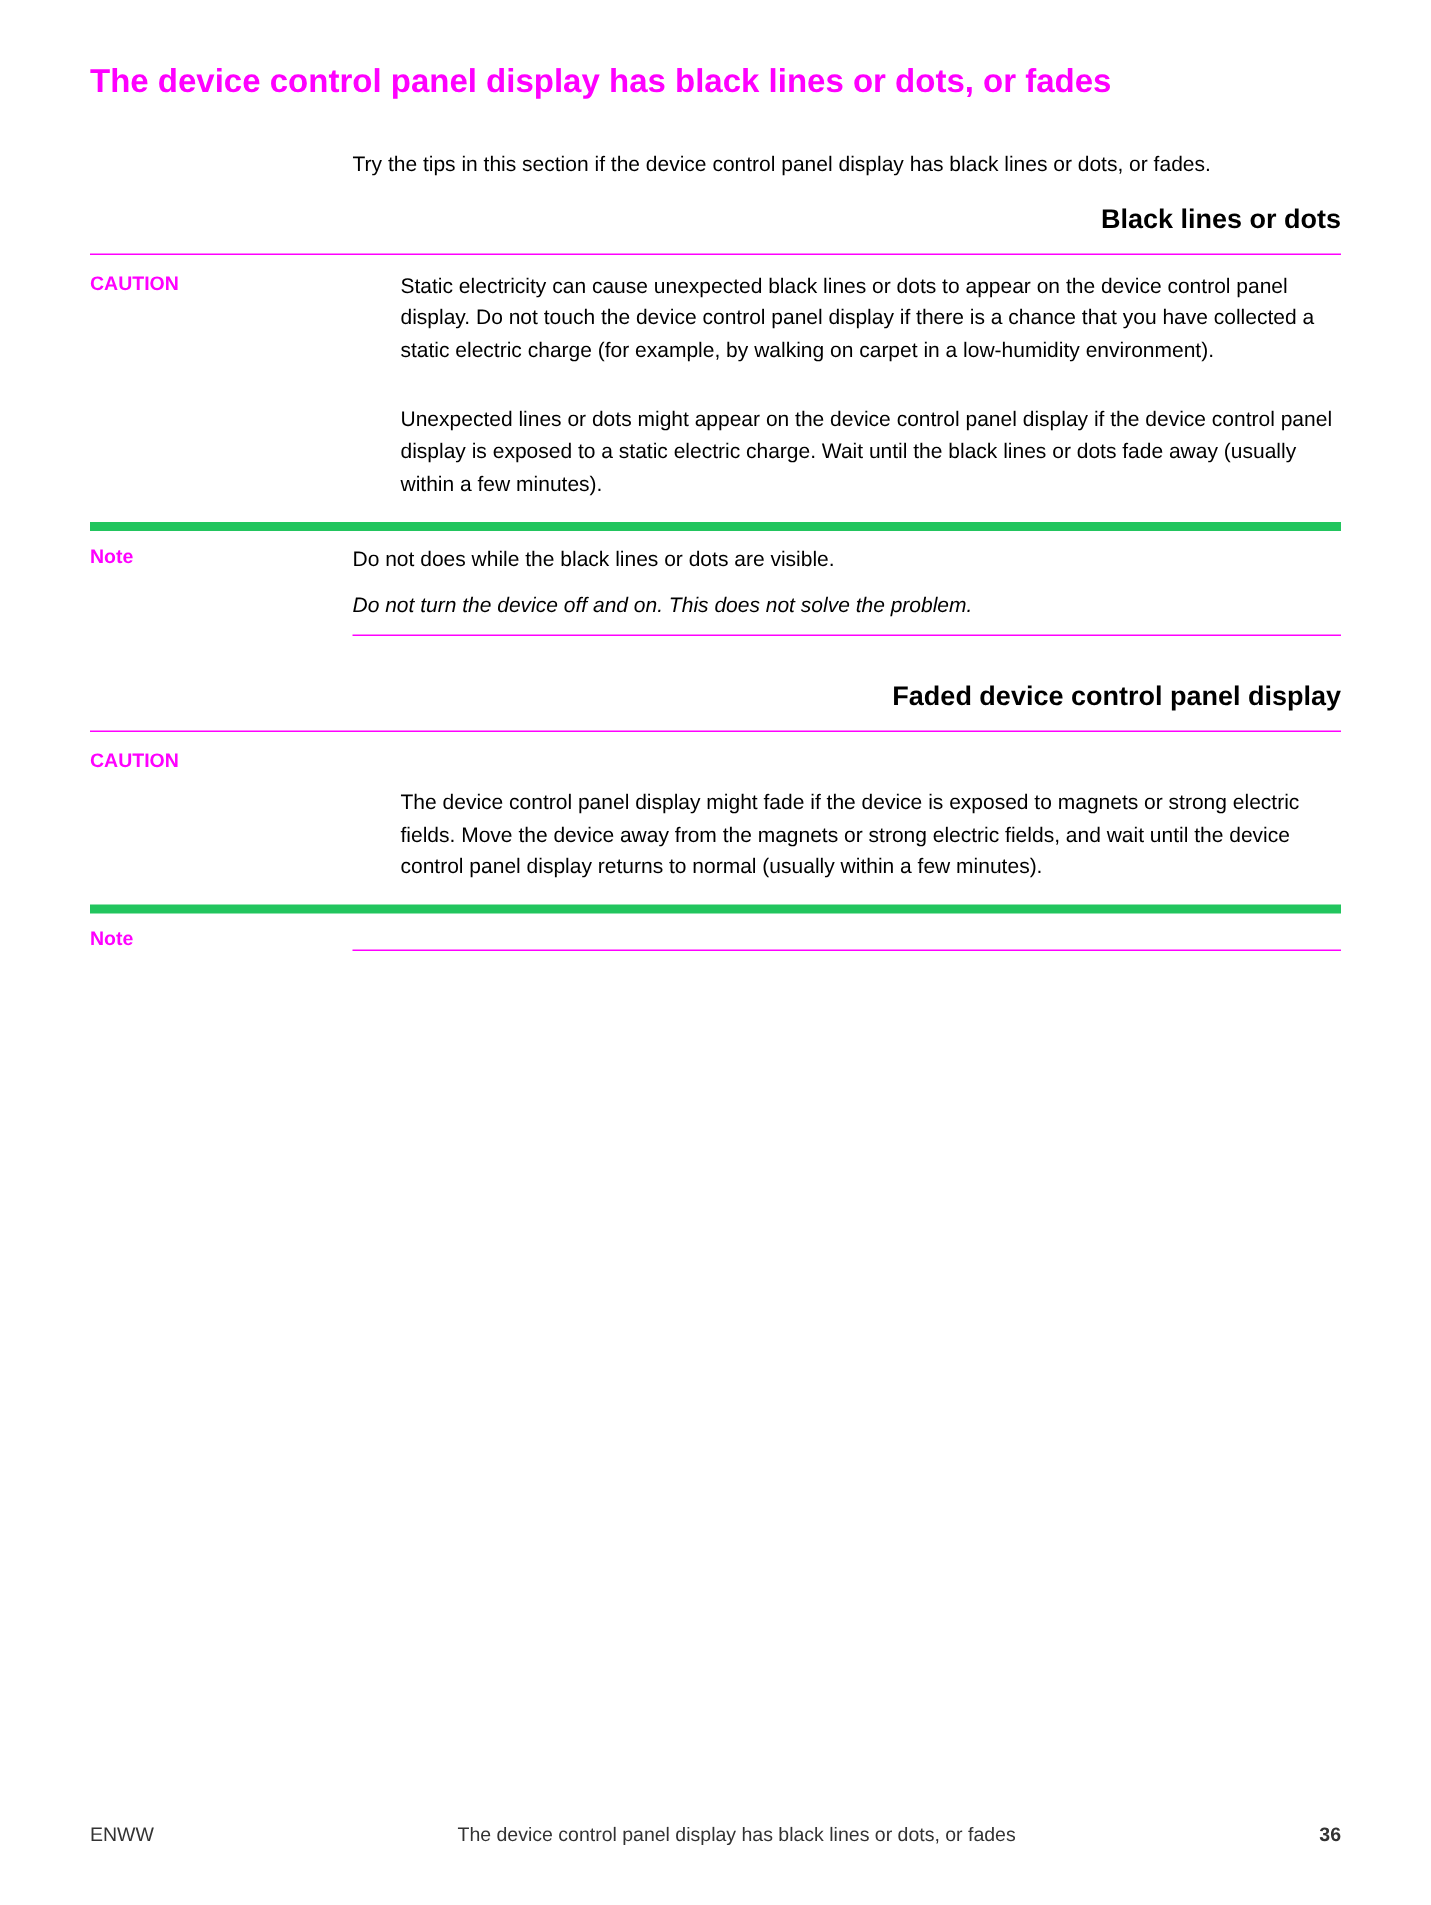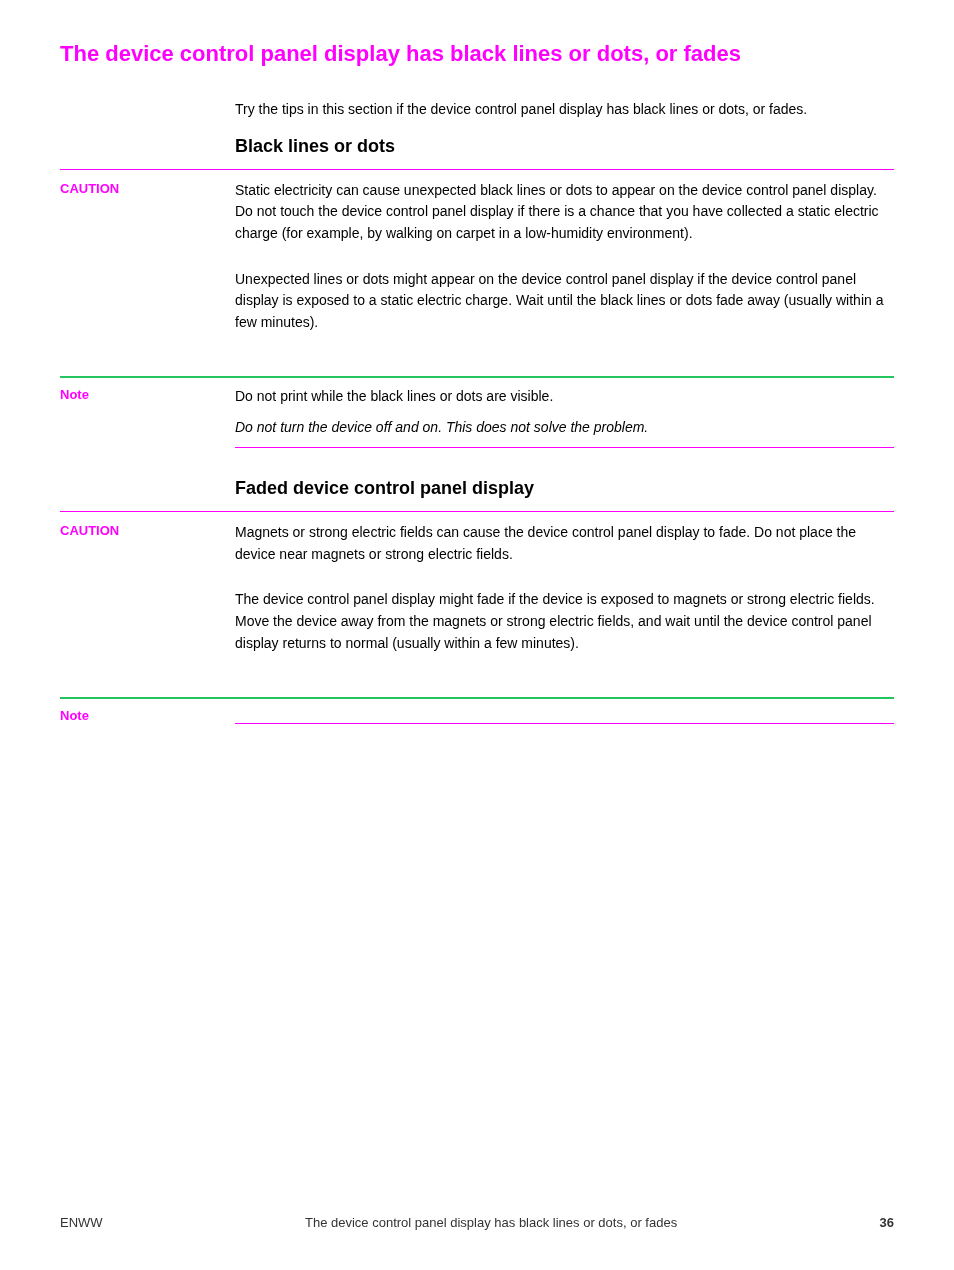"Black lines or dots" .section-heading-wrapper { text-align: none -> right }
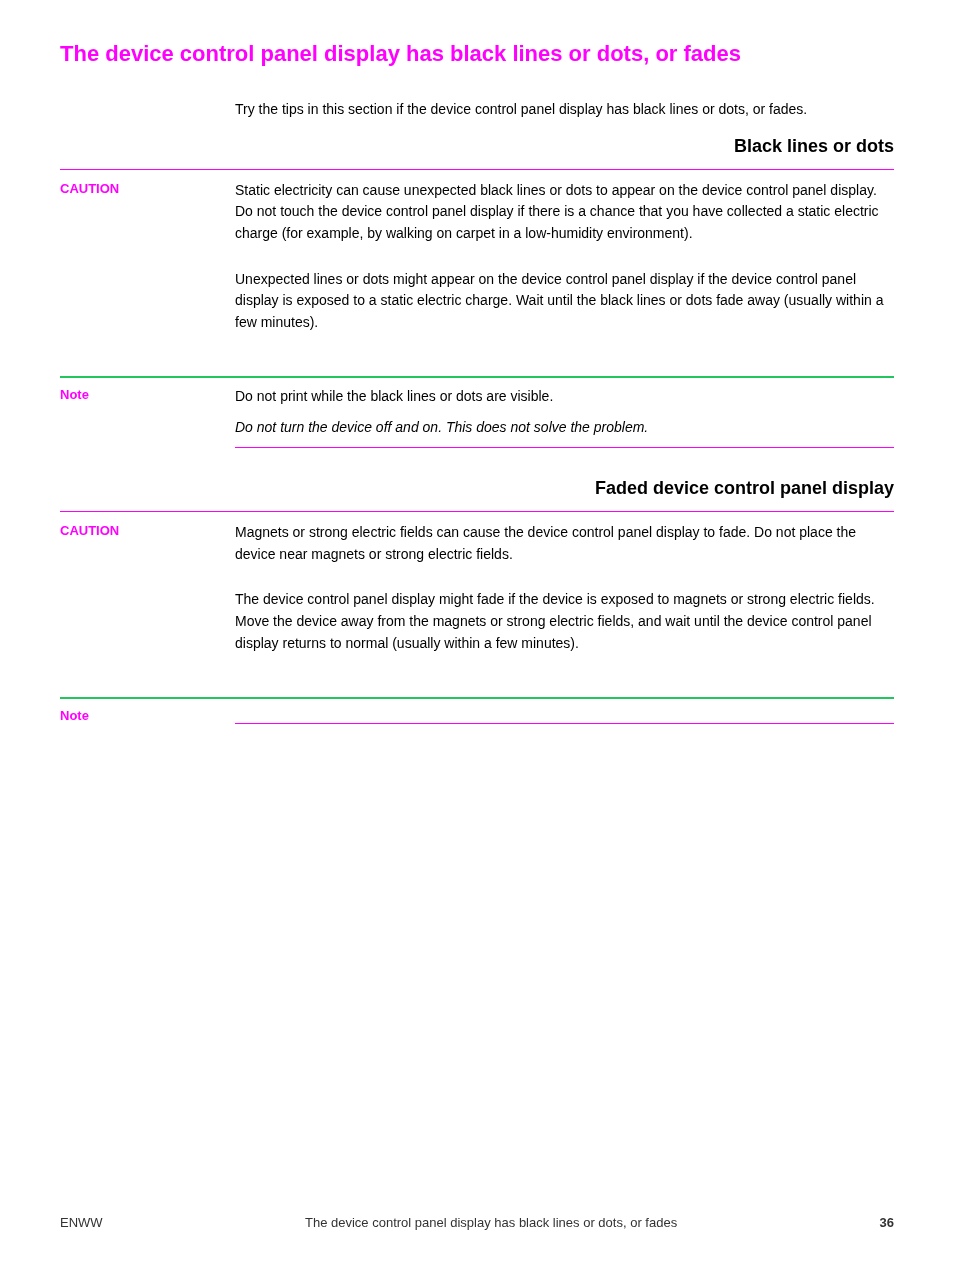"CAUTION" .content-row { gap: none -> 32px }
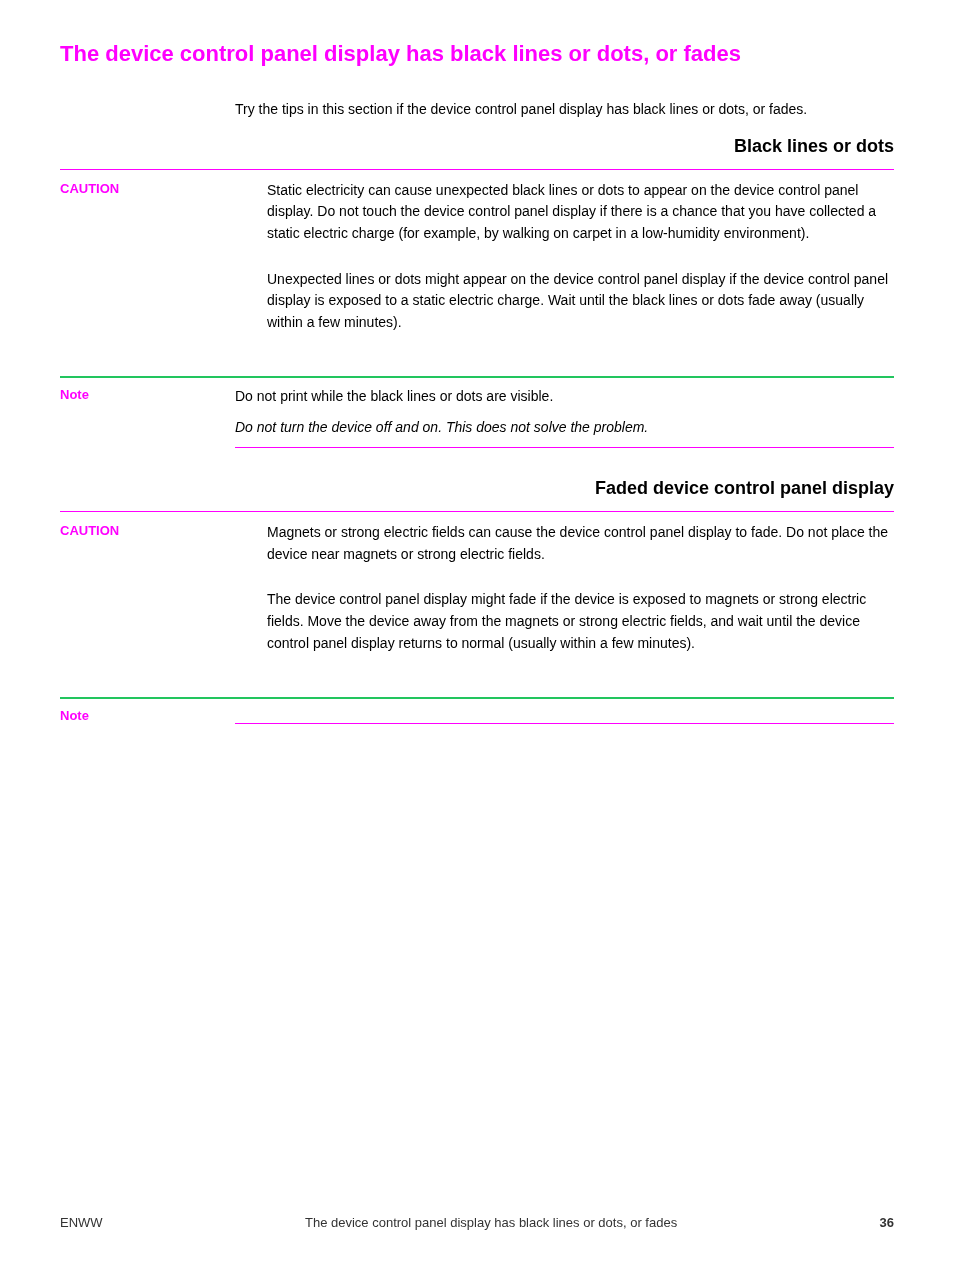"Note" .note-row { border-top: 2px solid #22c55e -> 6px solid #22c55e; margin-top: 28px -> none }
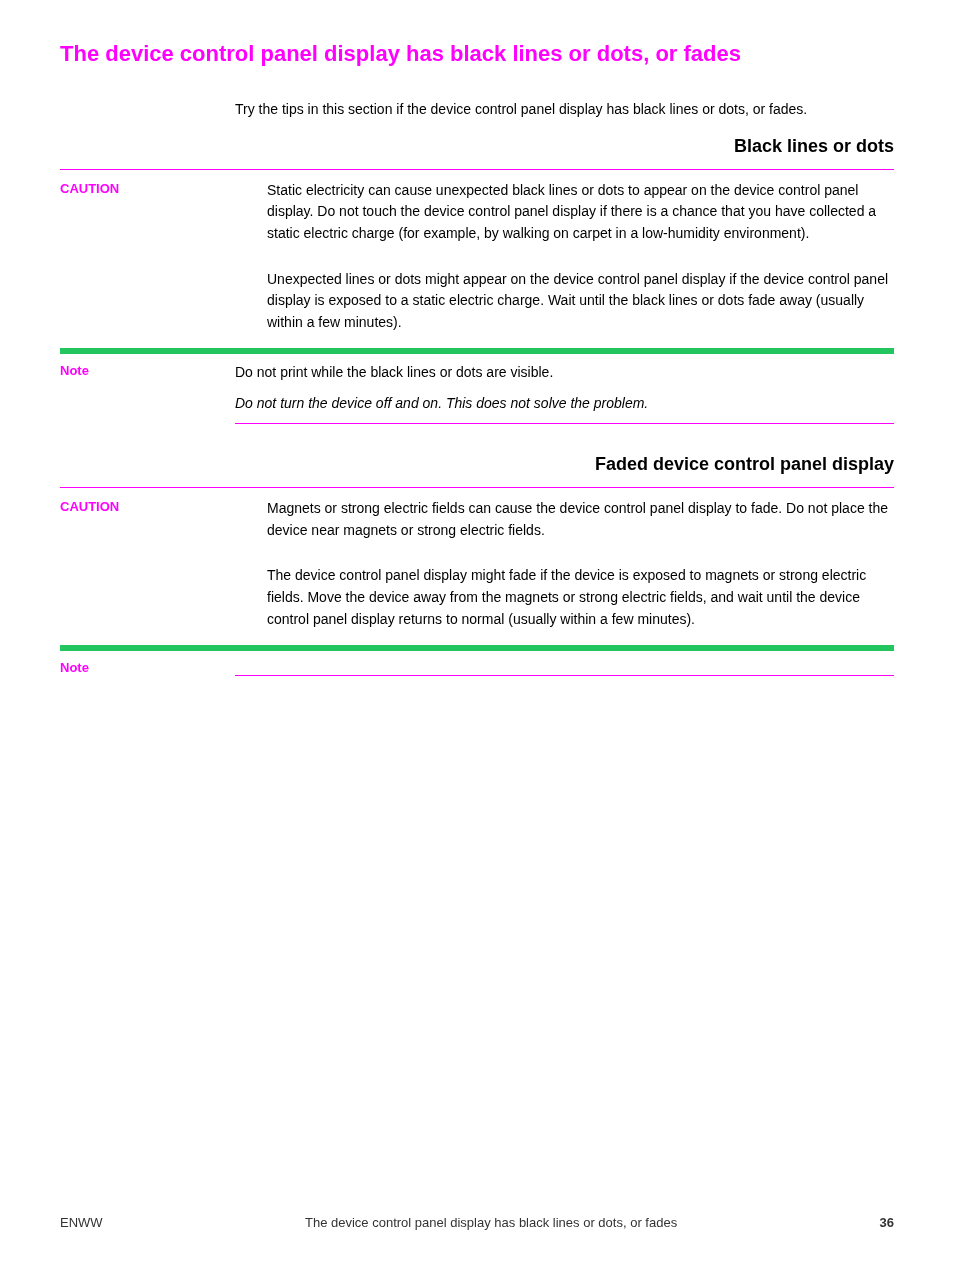"Do not print while the" p { text: print -> does }
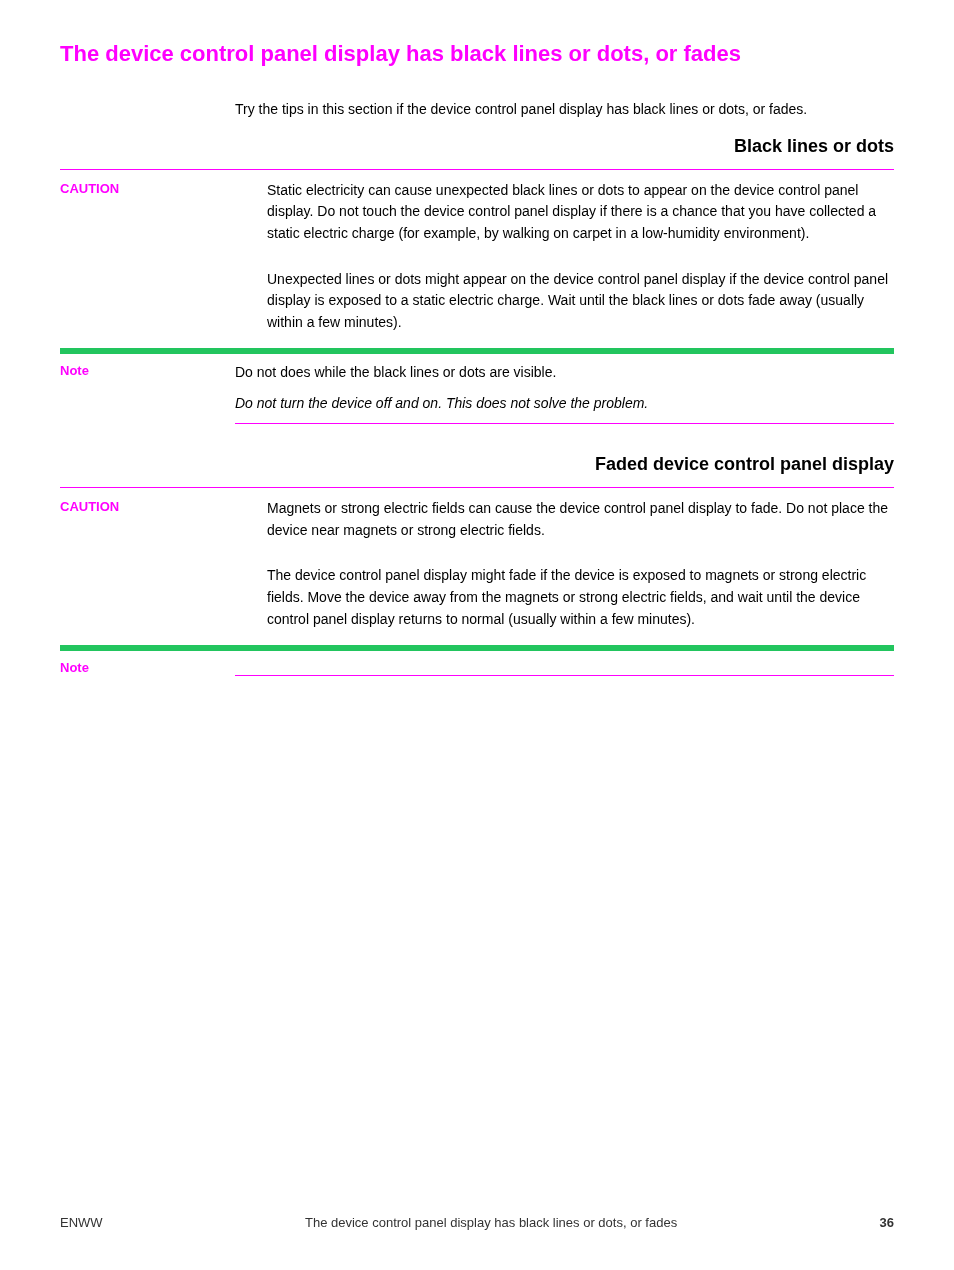"Magnets or strong electric fields" div.text-col { html: <div>Magnets or strong electric fields can cause the device control panel display to fade. Do not place the device near magnets or strong electric fields.</div> -> none }
